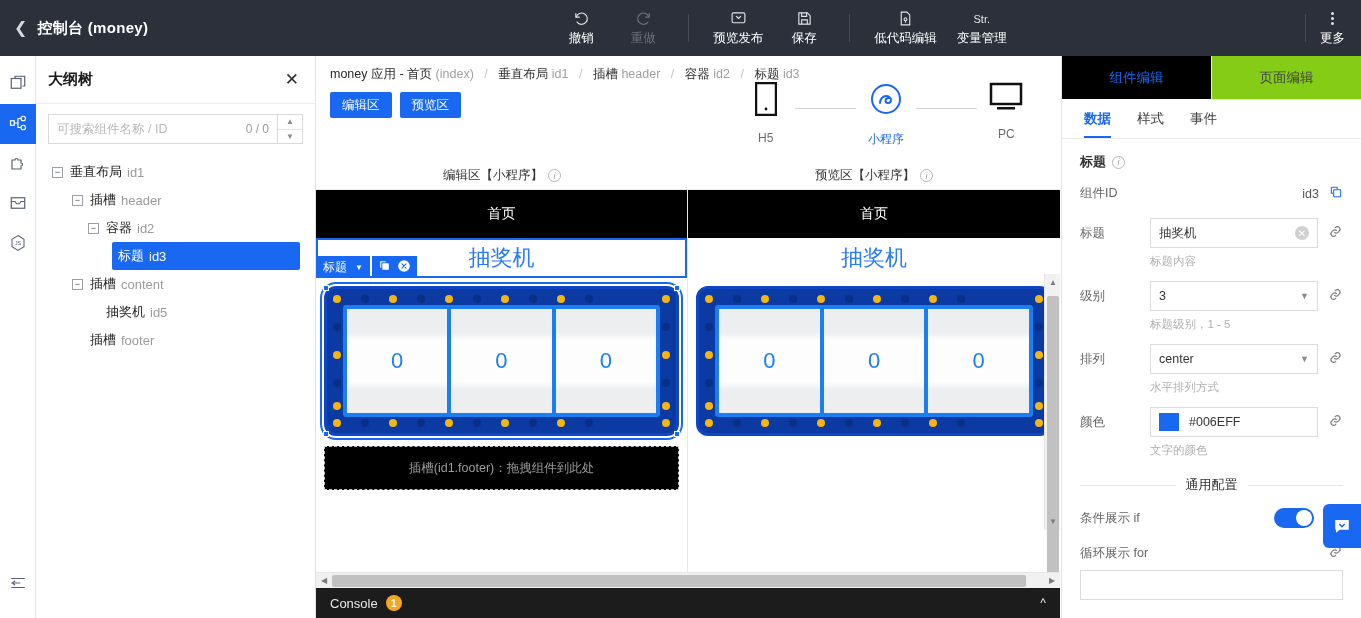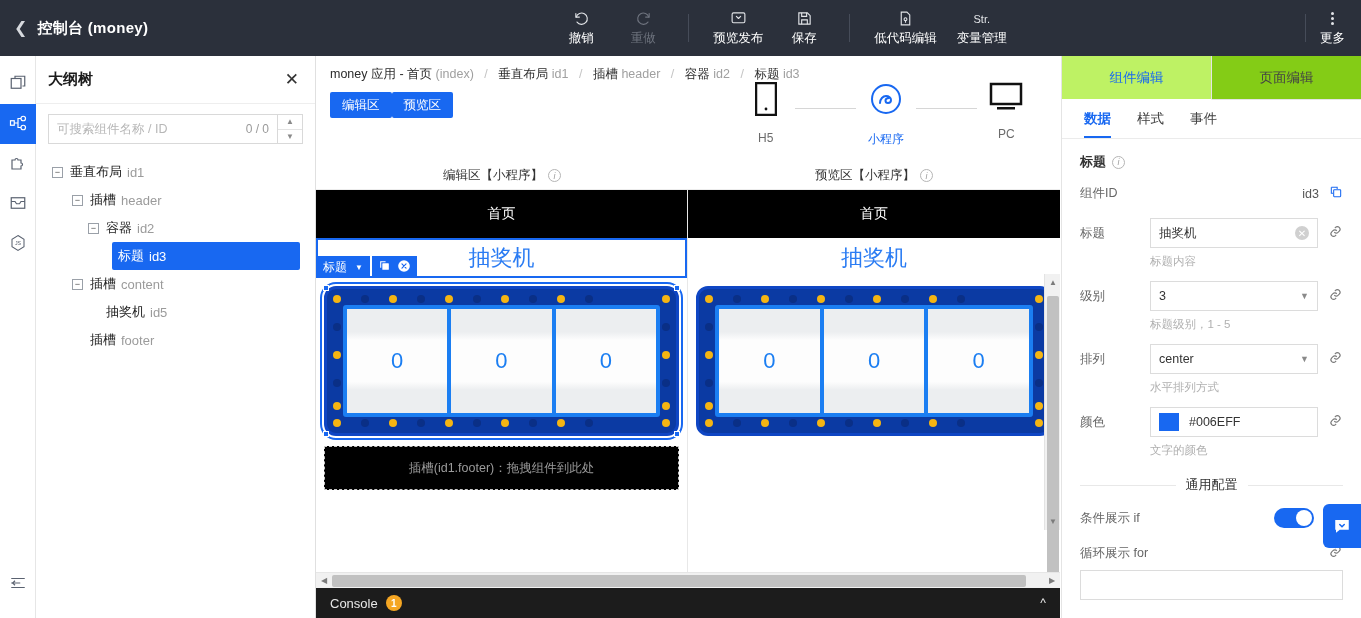"组件编辑" .ptab.active { background: #bef264 -> #000000 }
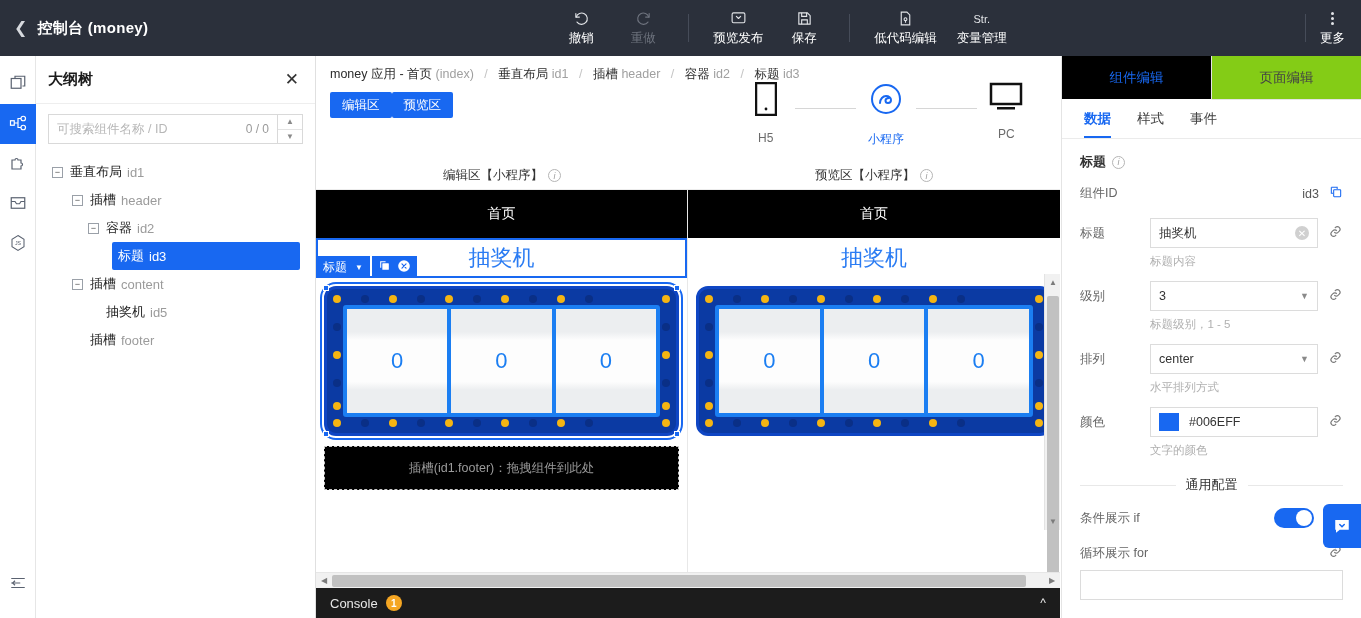"编辑区" .seg { gap: none -> 8px }
